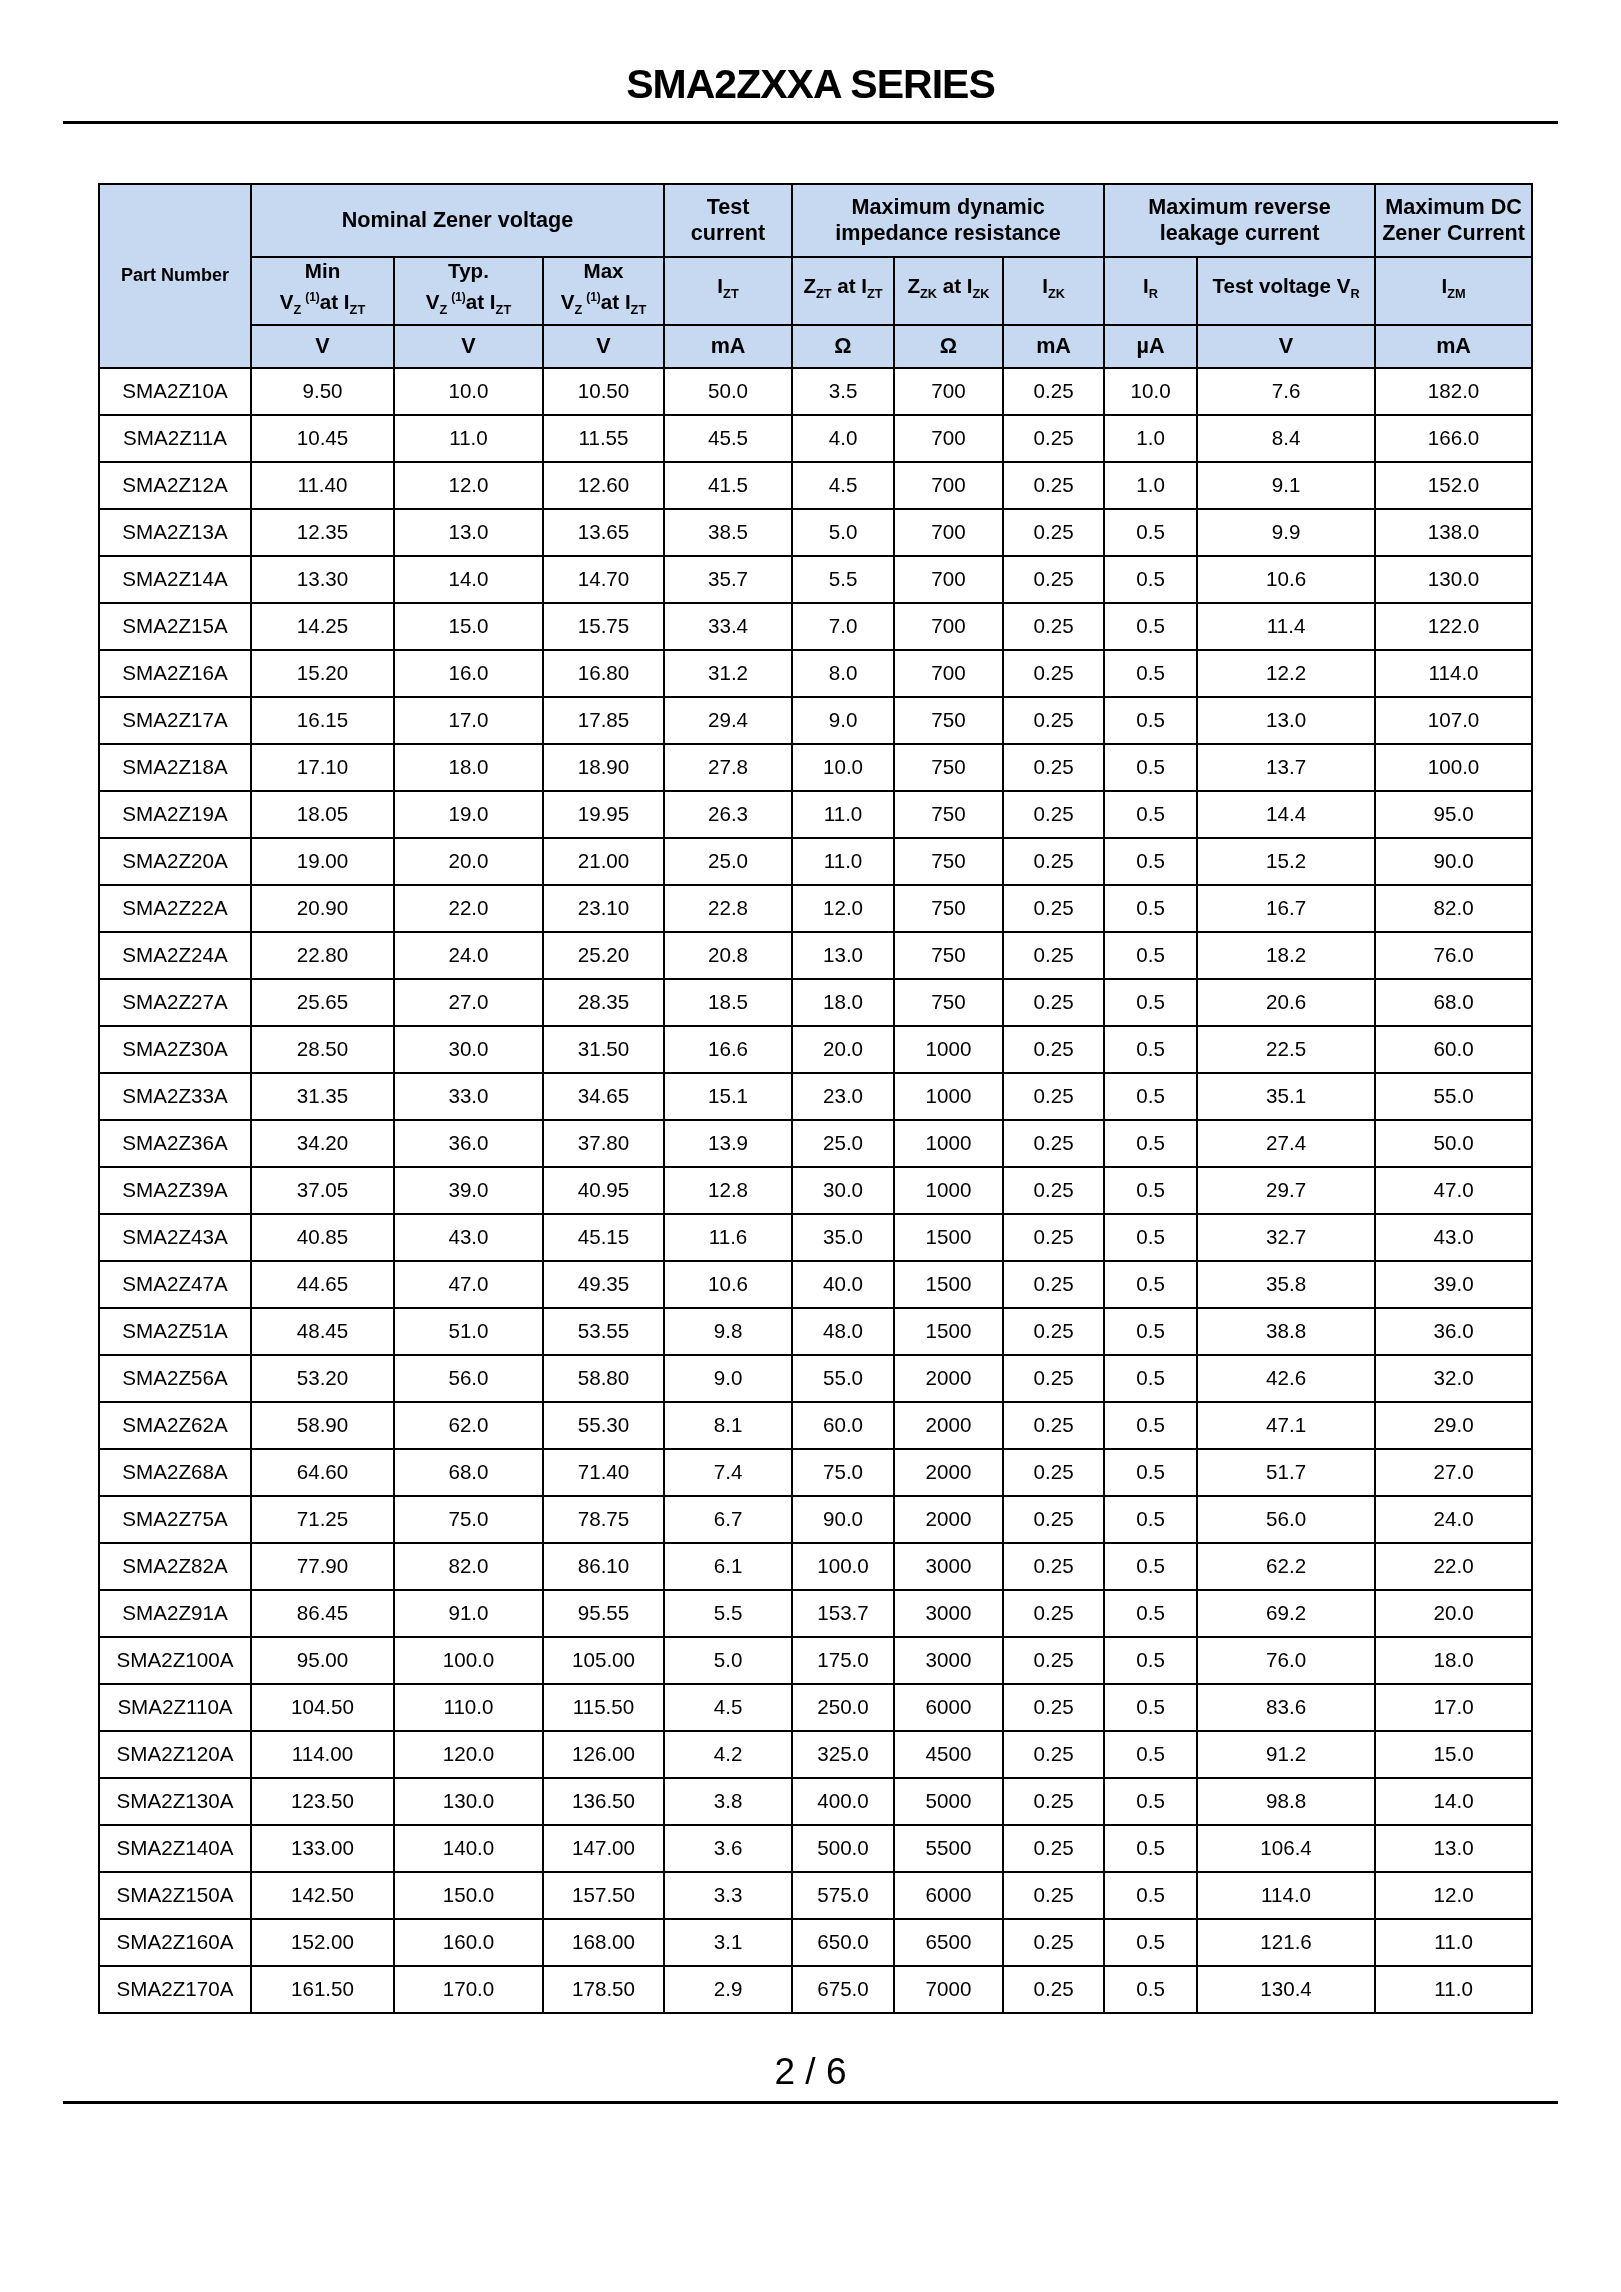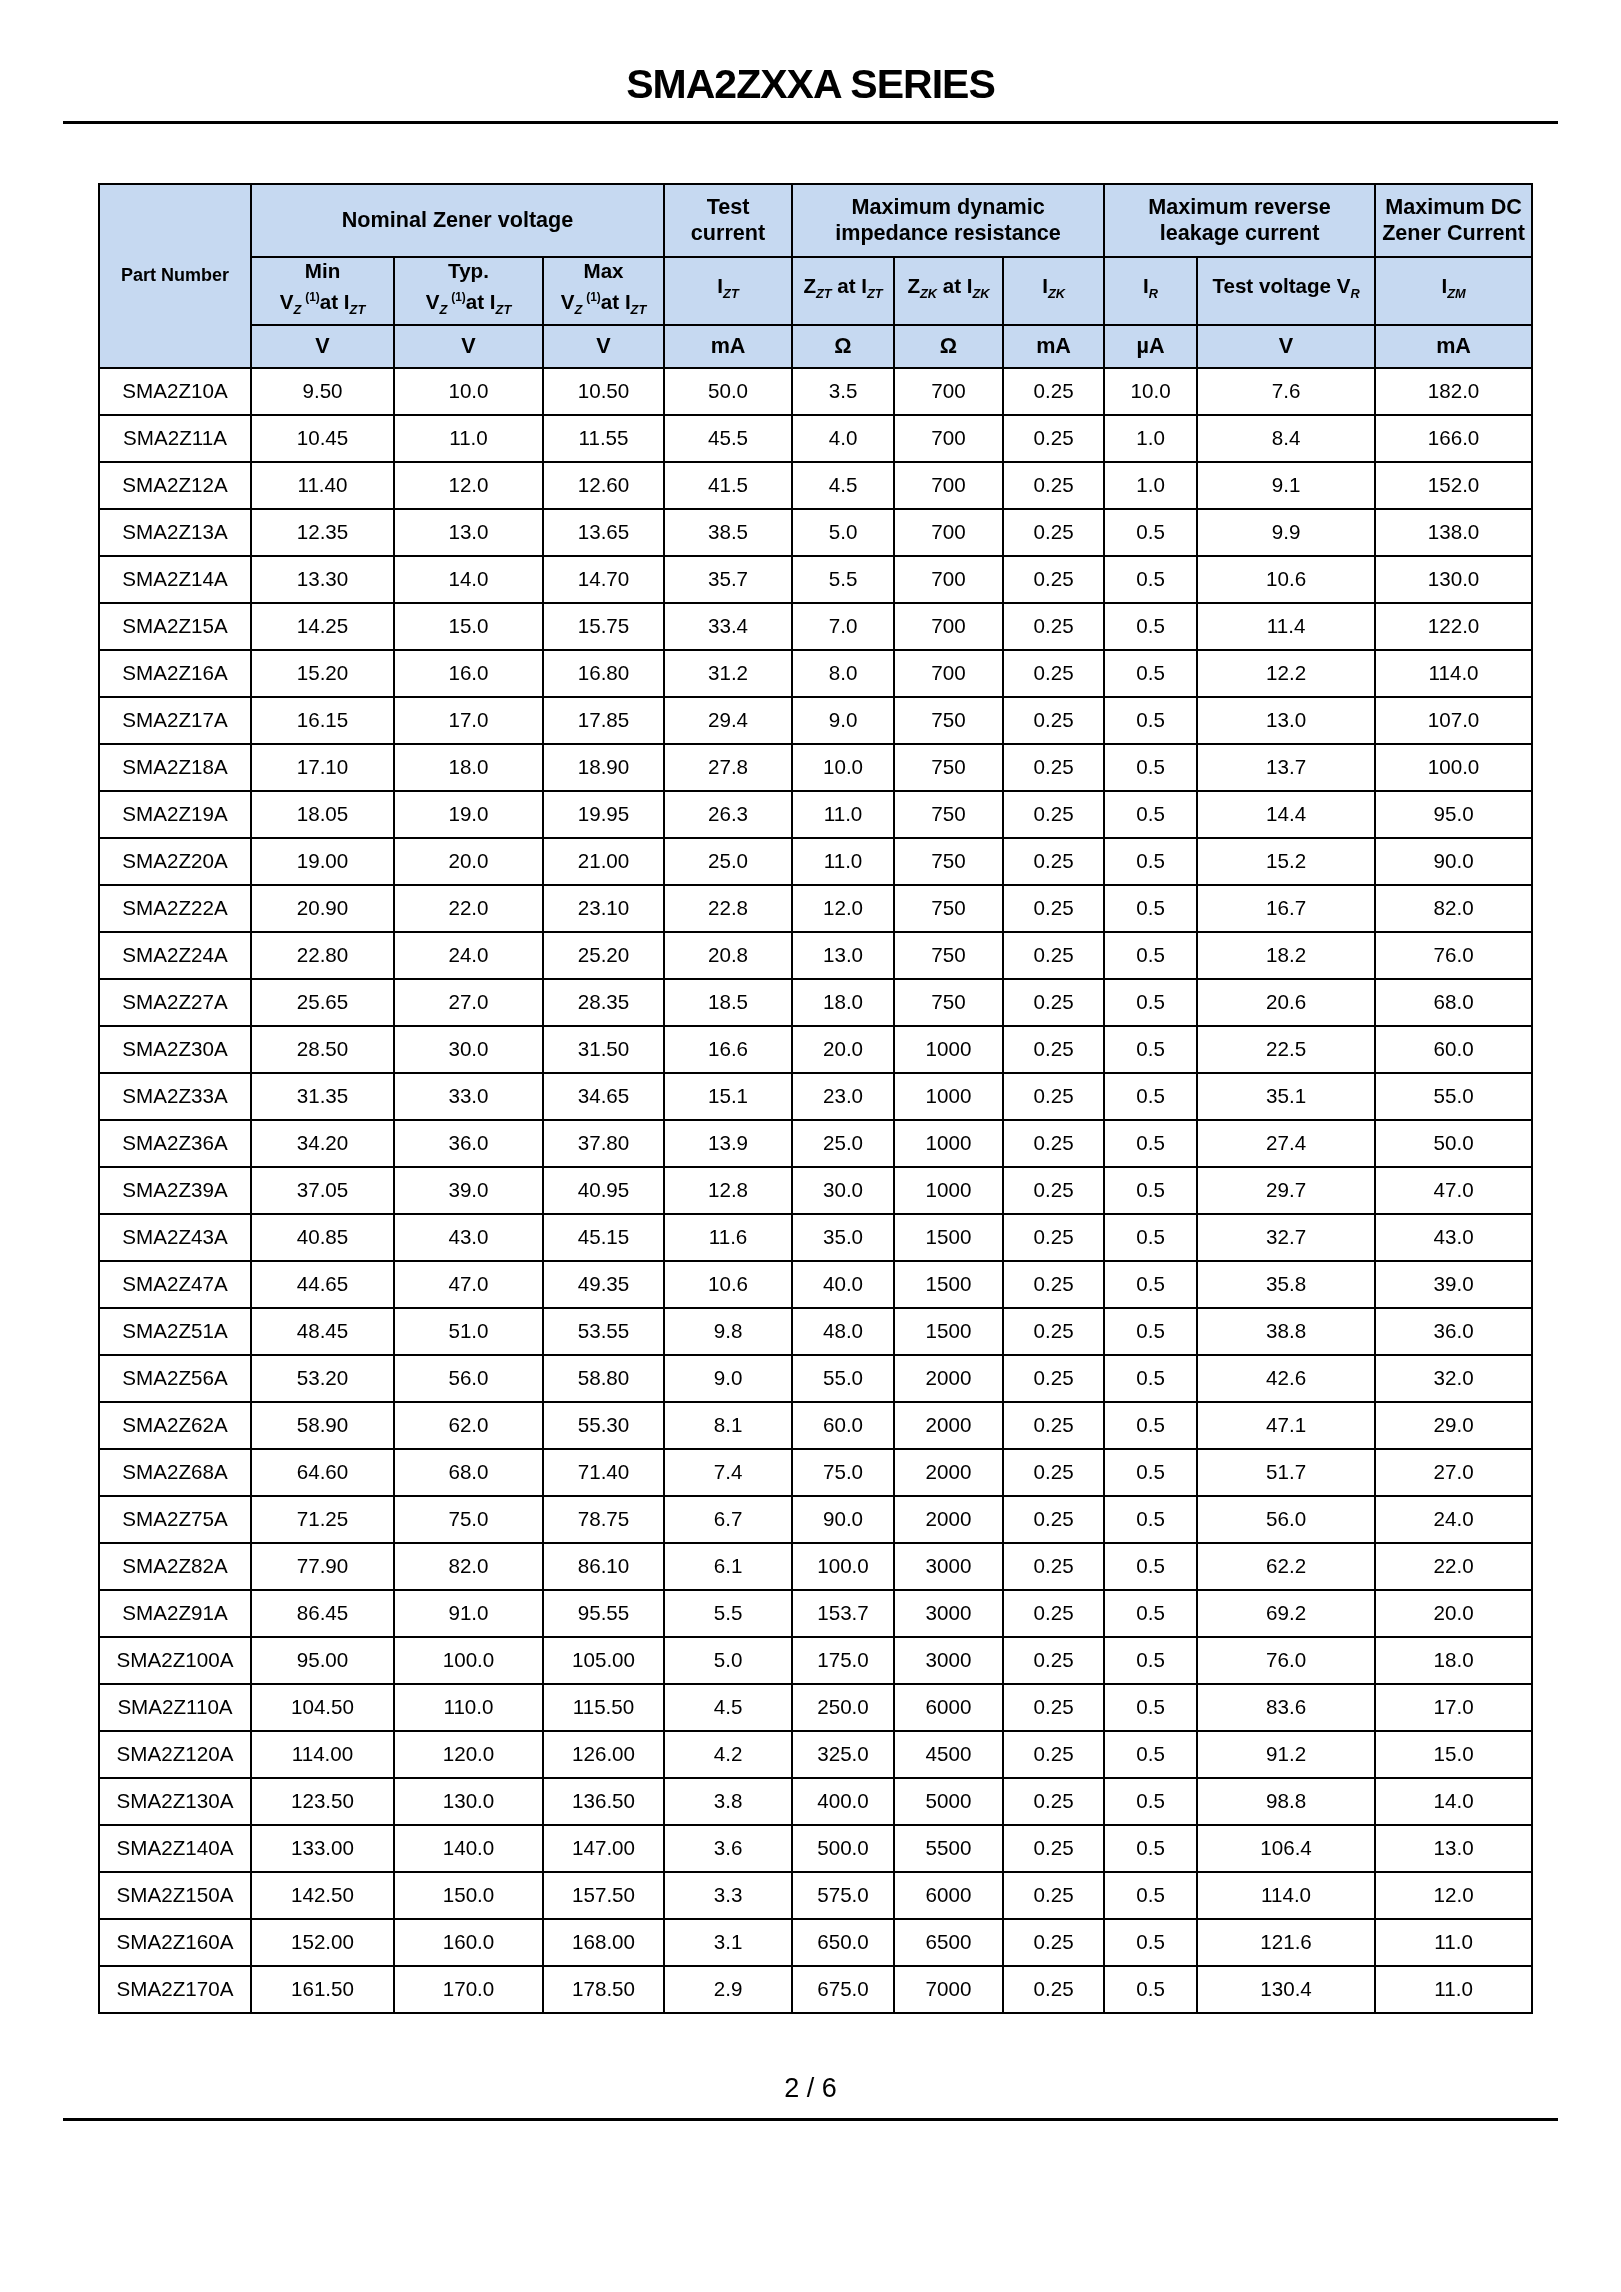"ZT" sub { font-style: italic -> none }
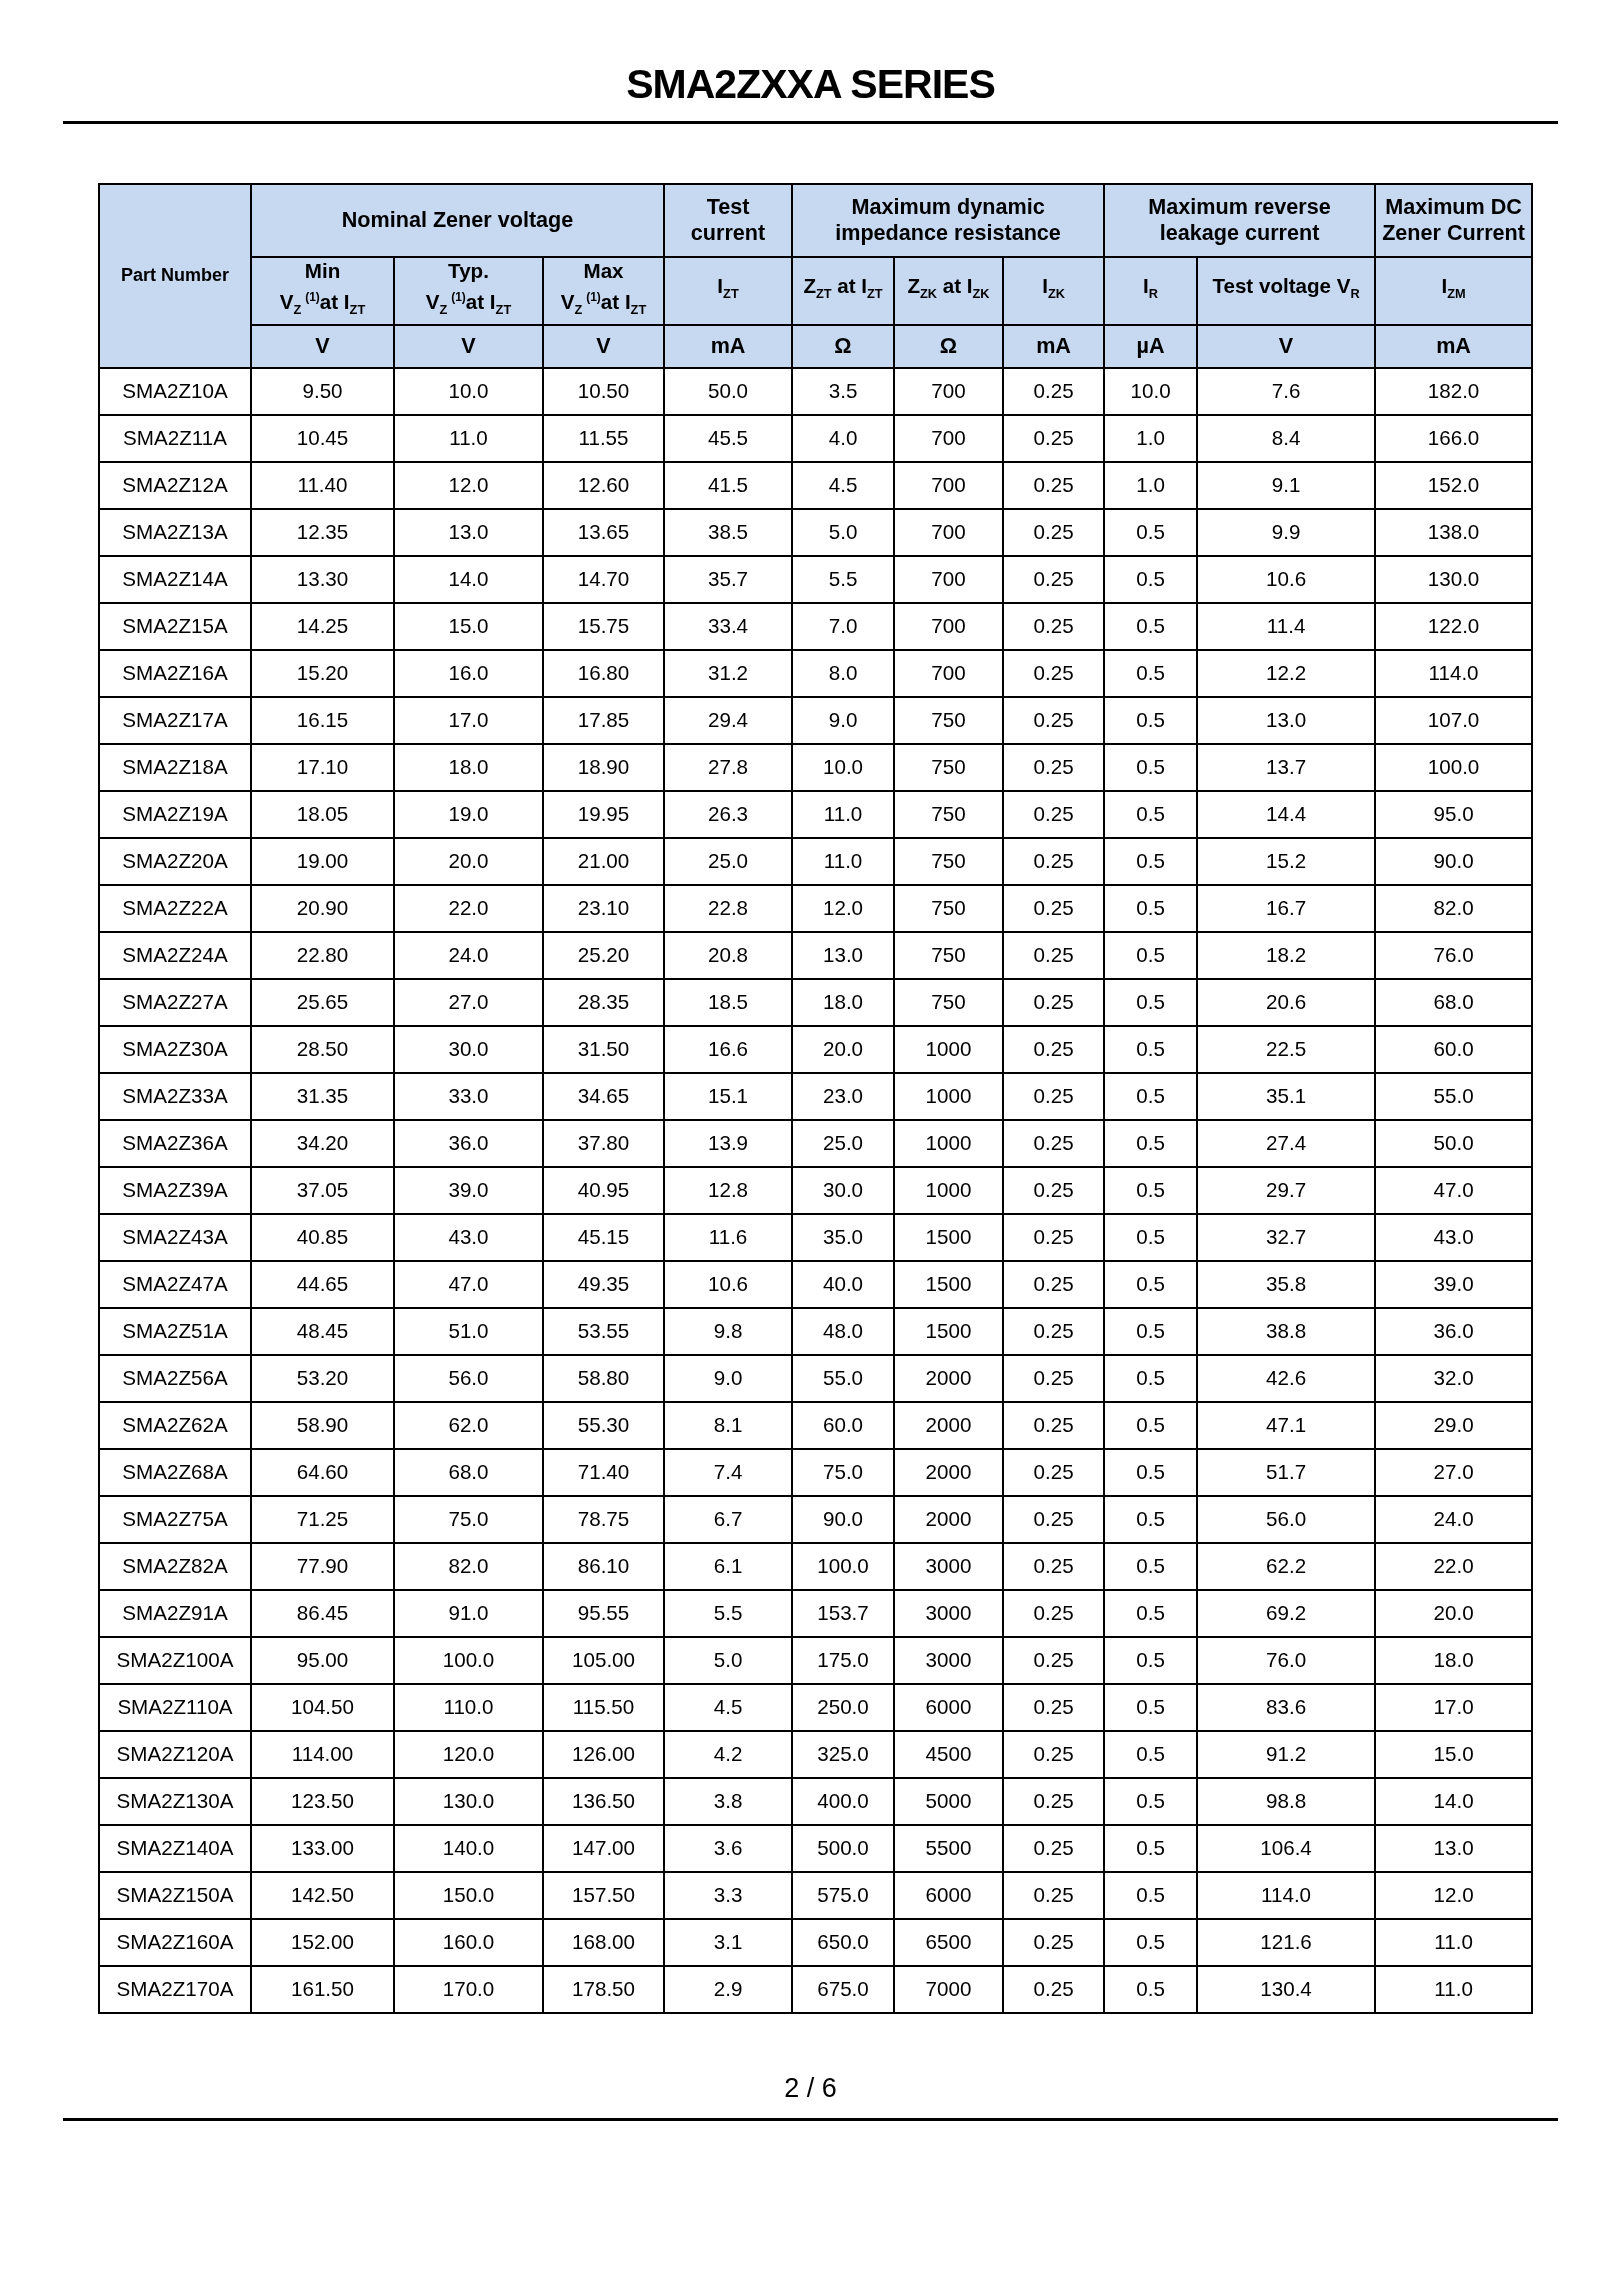"2 / 6" .footer-page { font-size: 27px -> 37px; margin-top: 58px -> 41px }
